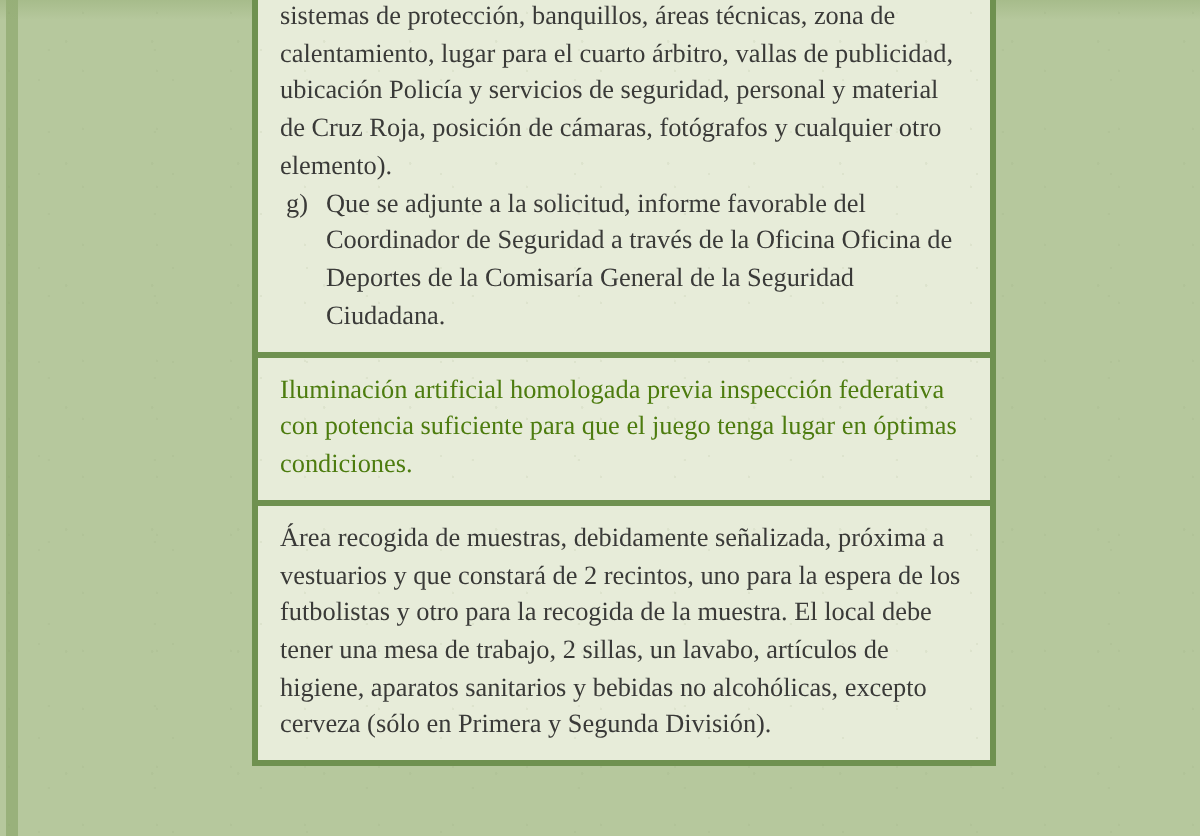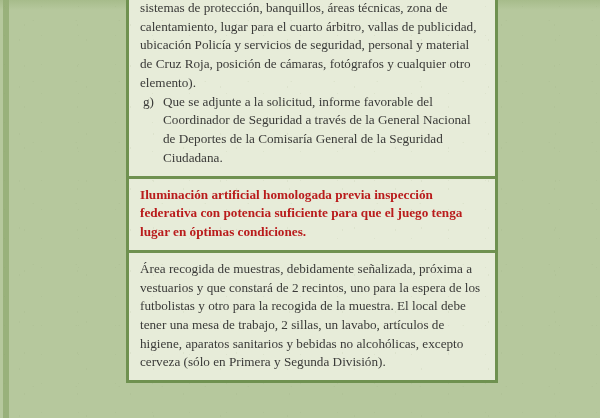"Que se adjunte a la" span.list-text { text: General Nacional -> Oficina Oficina }
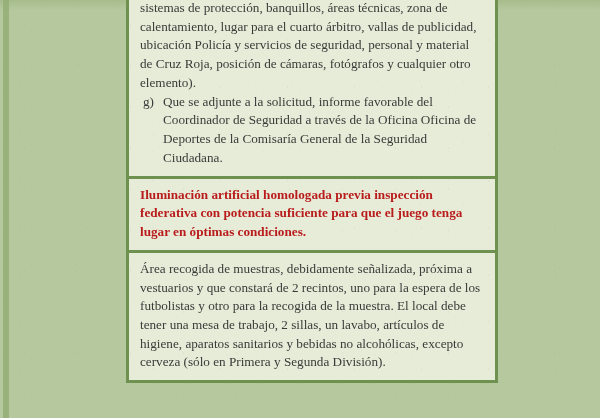"Iluminación artificial homologada previa" div.cell { color: #b91c1c -> #4d7c0f; font-weight: bold -> none }
